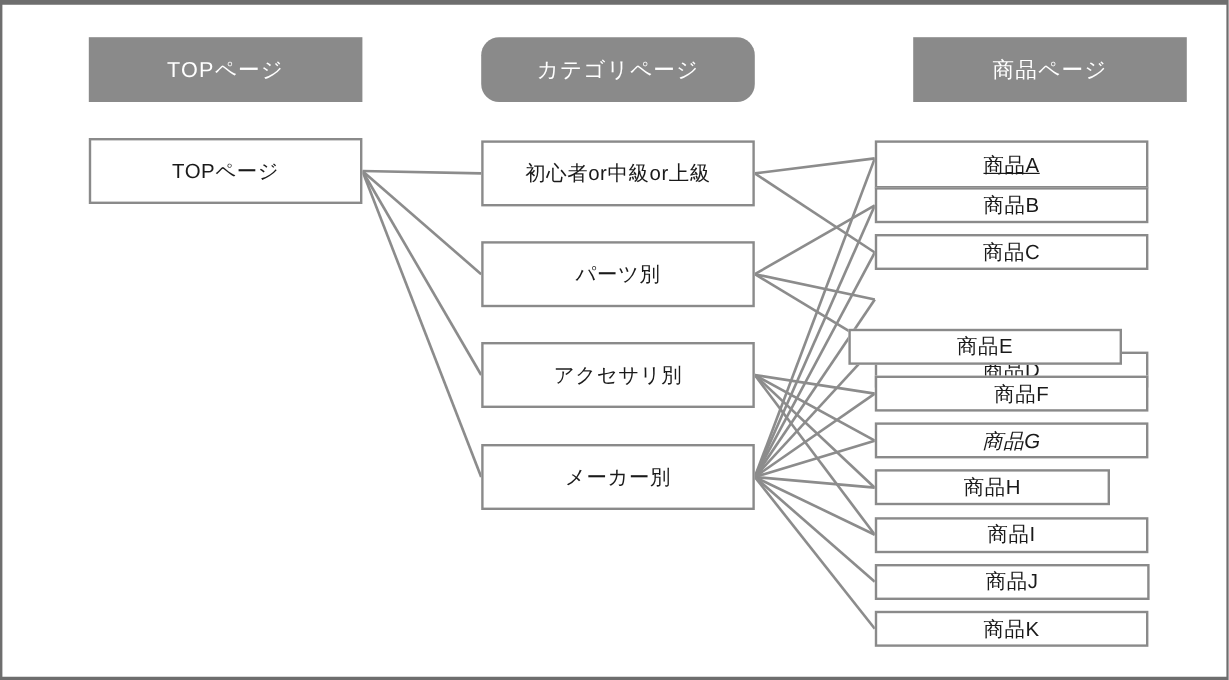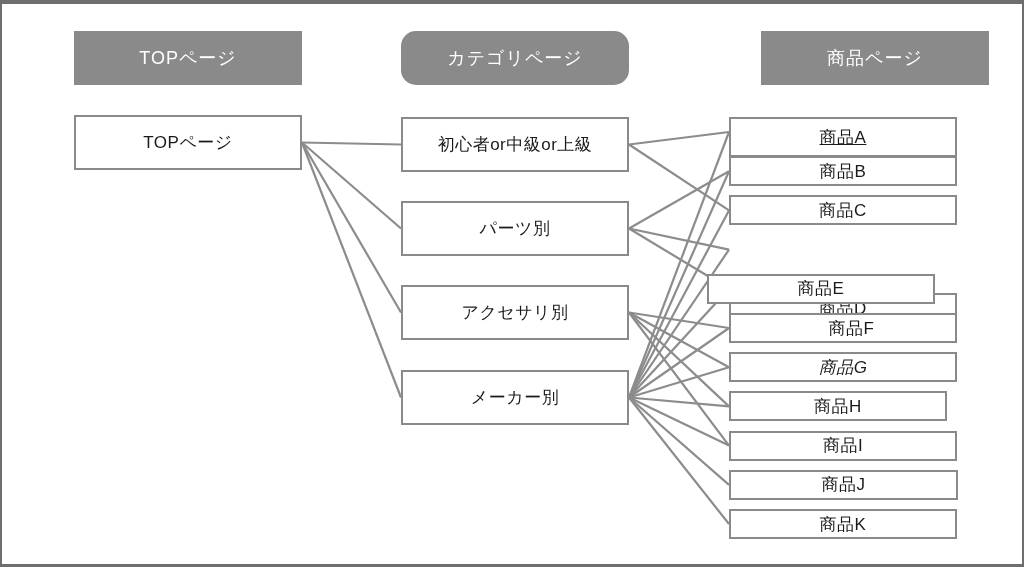"商品H" div.node-box { width: 218px -> 196px }
